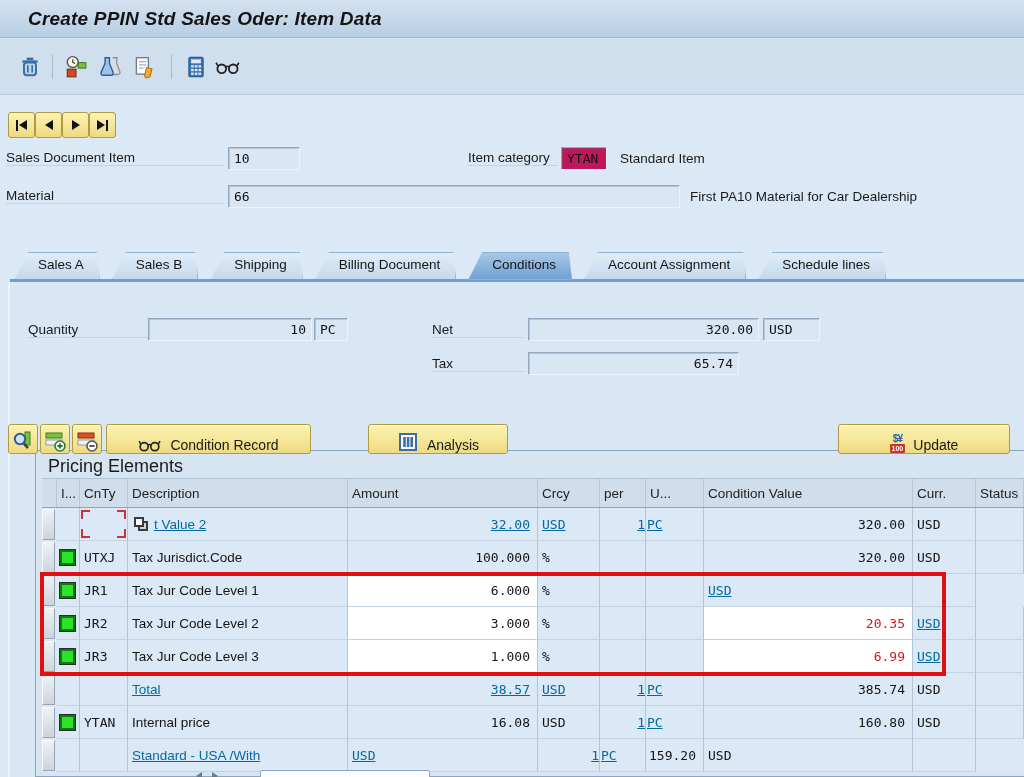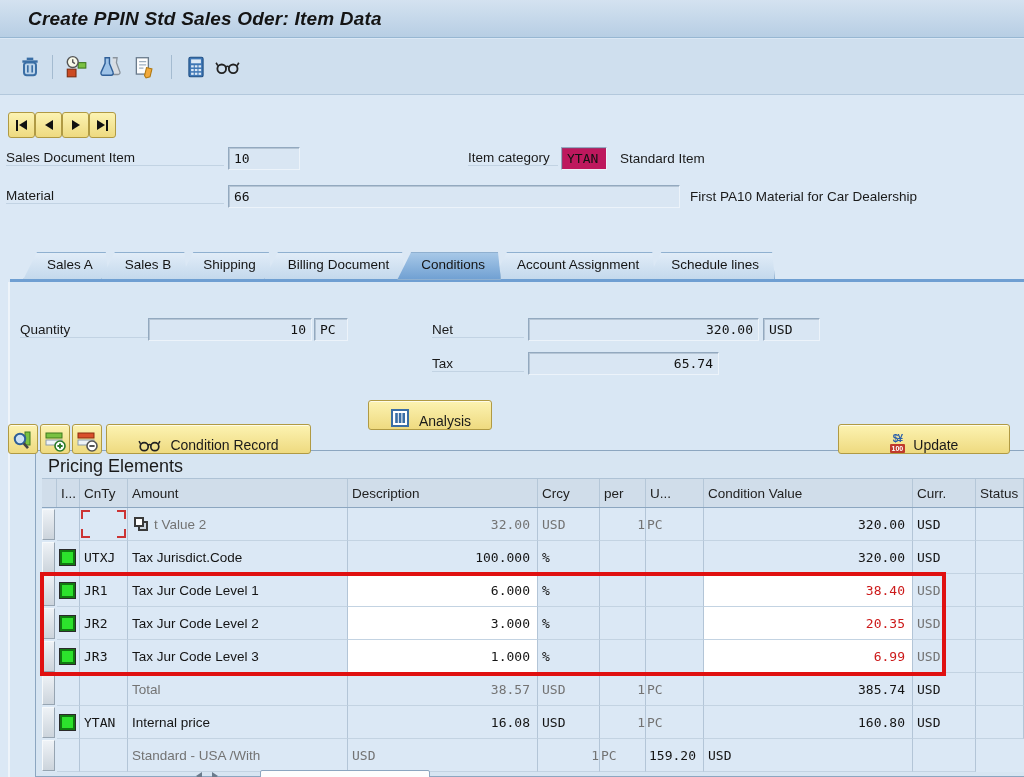"Sales A" .tabrow { gap: none -> 20px; left: 23px -> 14px }
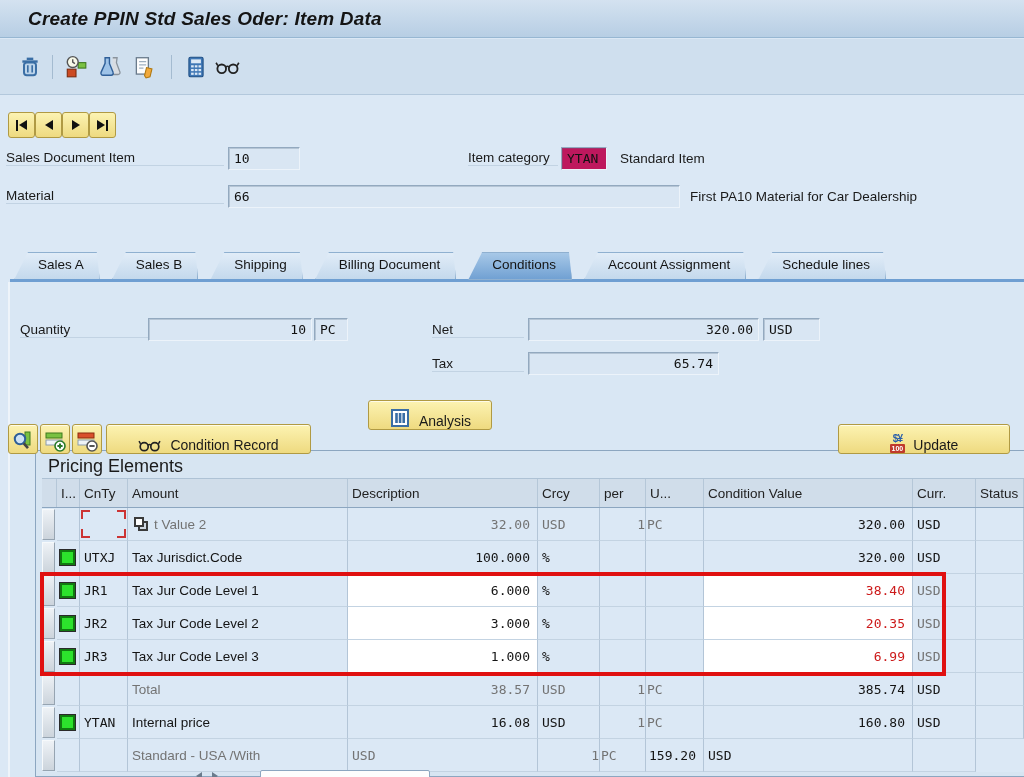"Quantity" div.lbl { left: 20px -> 28px }
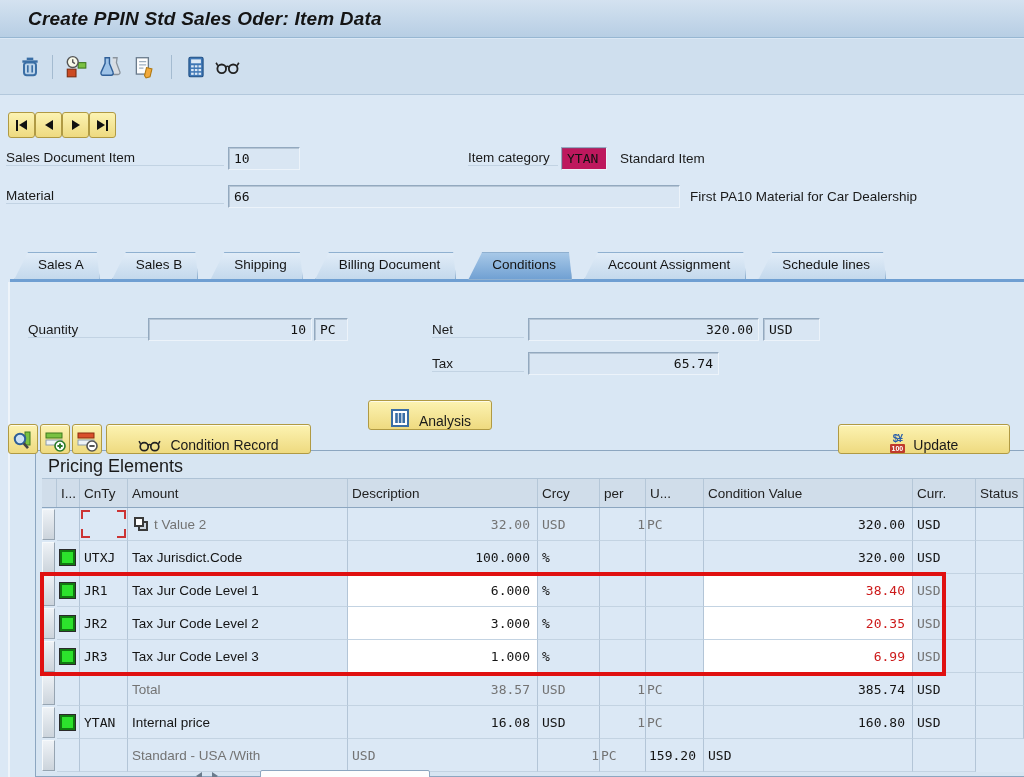"65.74" input.fld { width: 191px -> 211px }
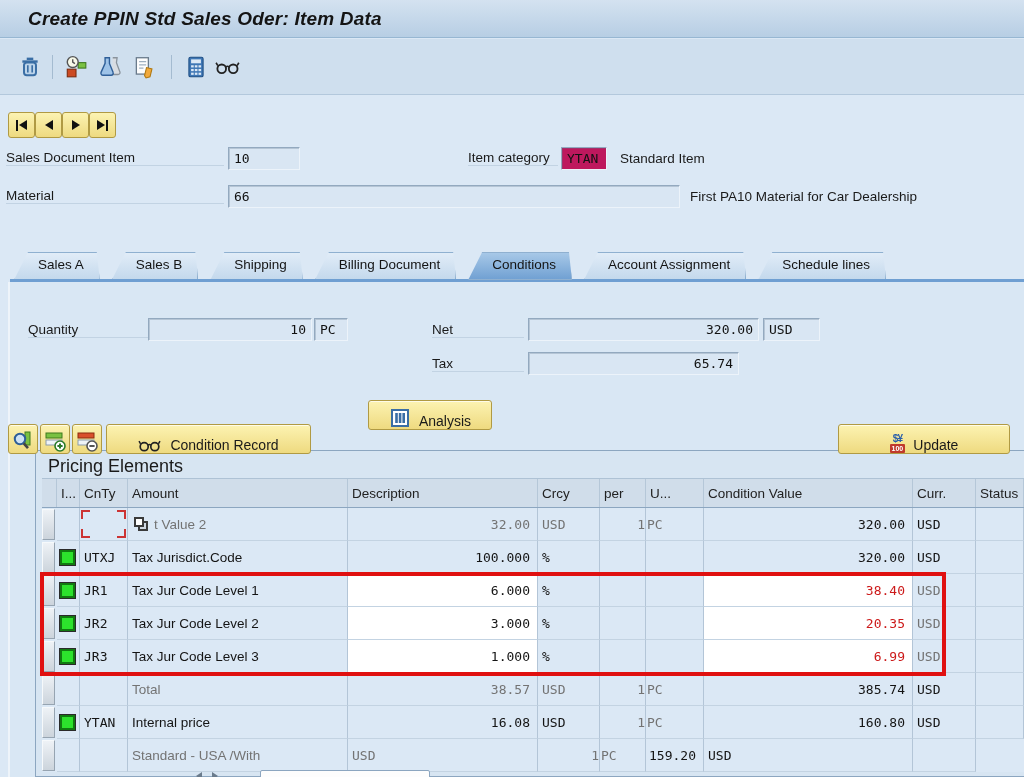"Analysis" div.abs { top: 392px -> 416px; width: 124px -> 140px }
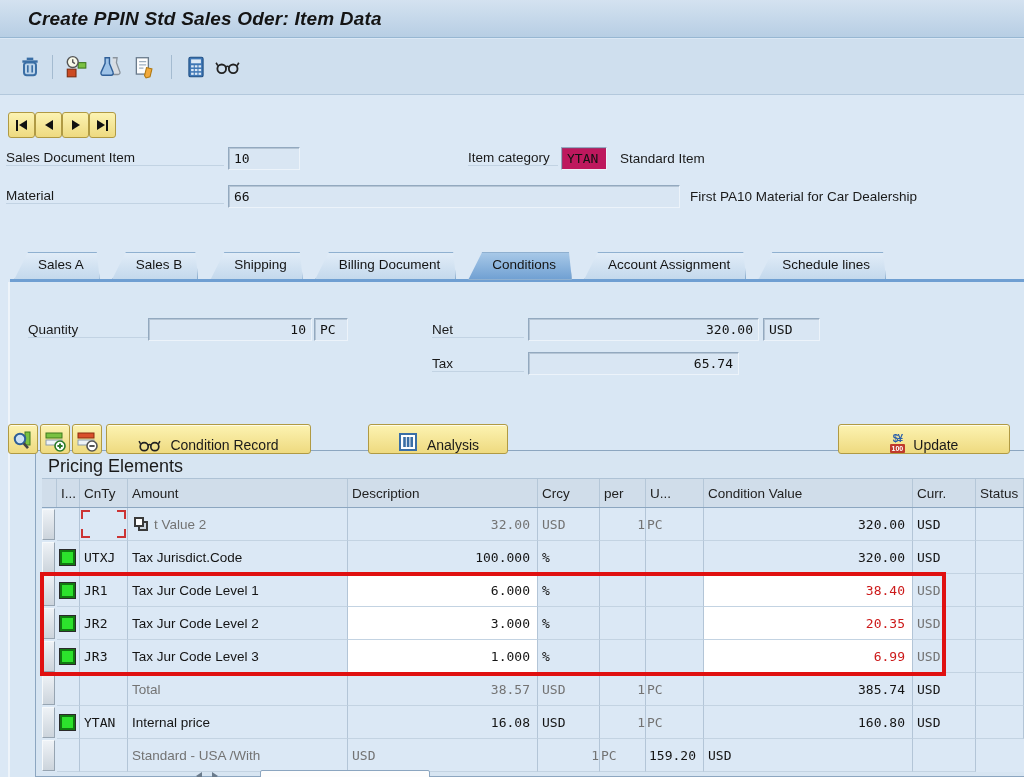"Amount" div.hc { order: before "Description" -> after "Description" }
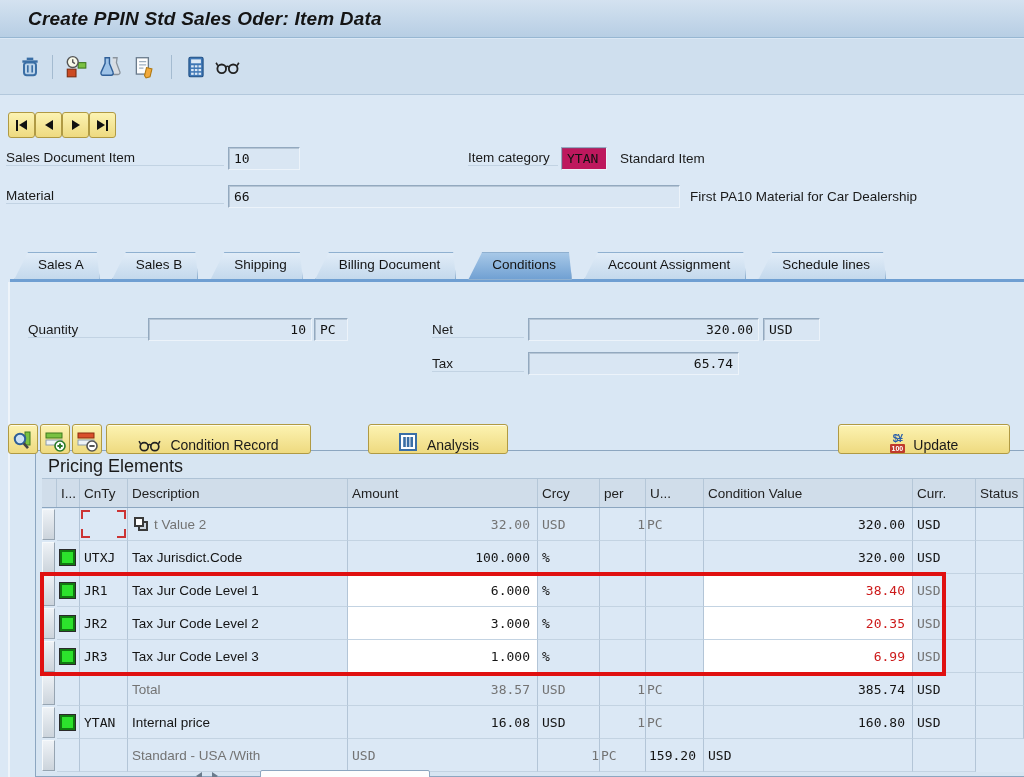"t Value 2" .blue { color: #737373 -> #0369a1; text-decoration: none -> underline }
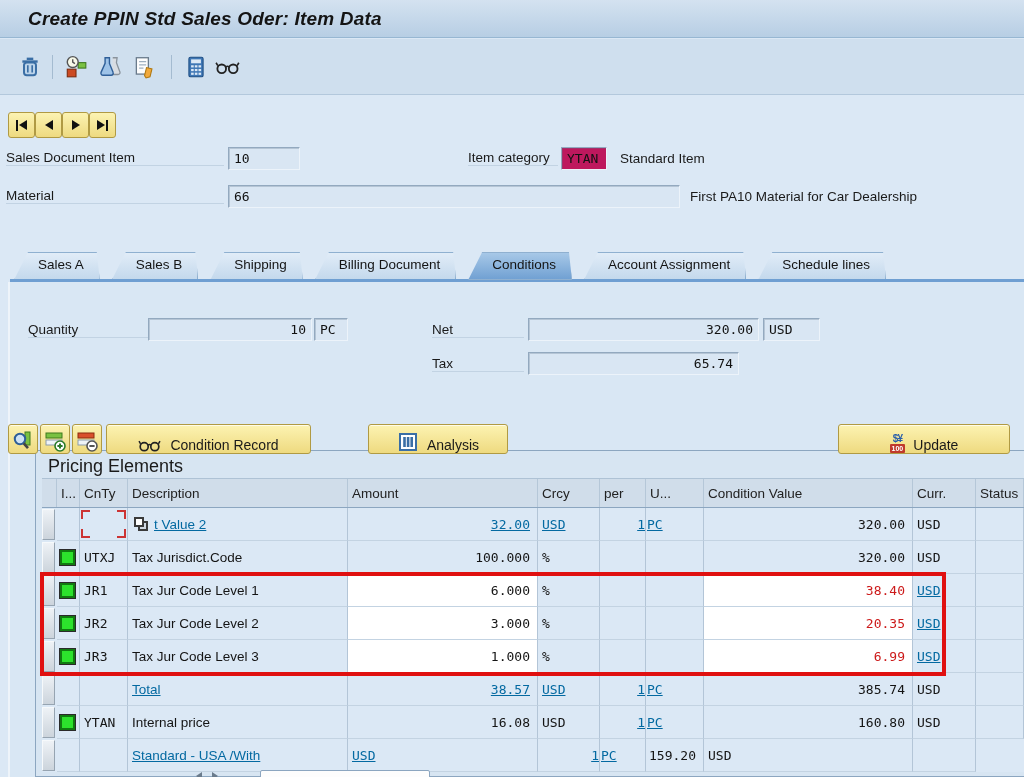"38.40" div.c { html: <div>38.40</div> -> none }
